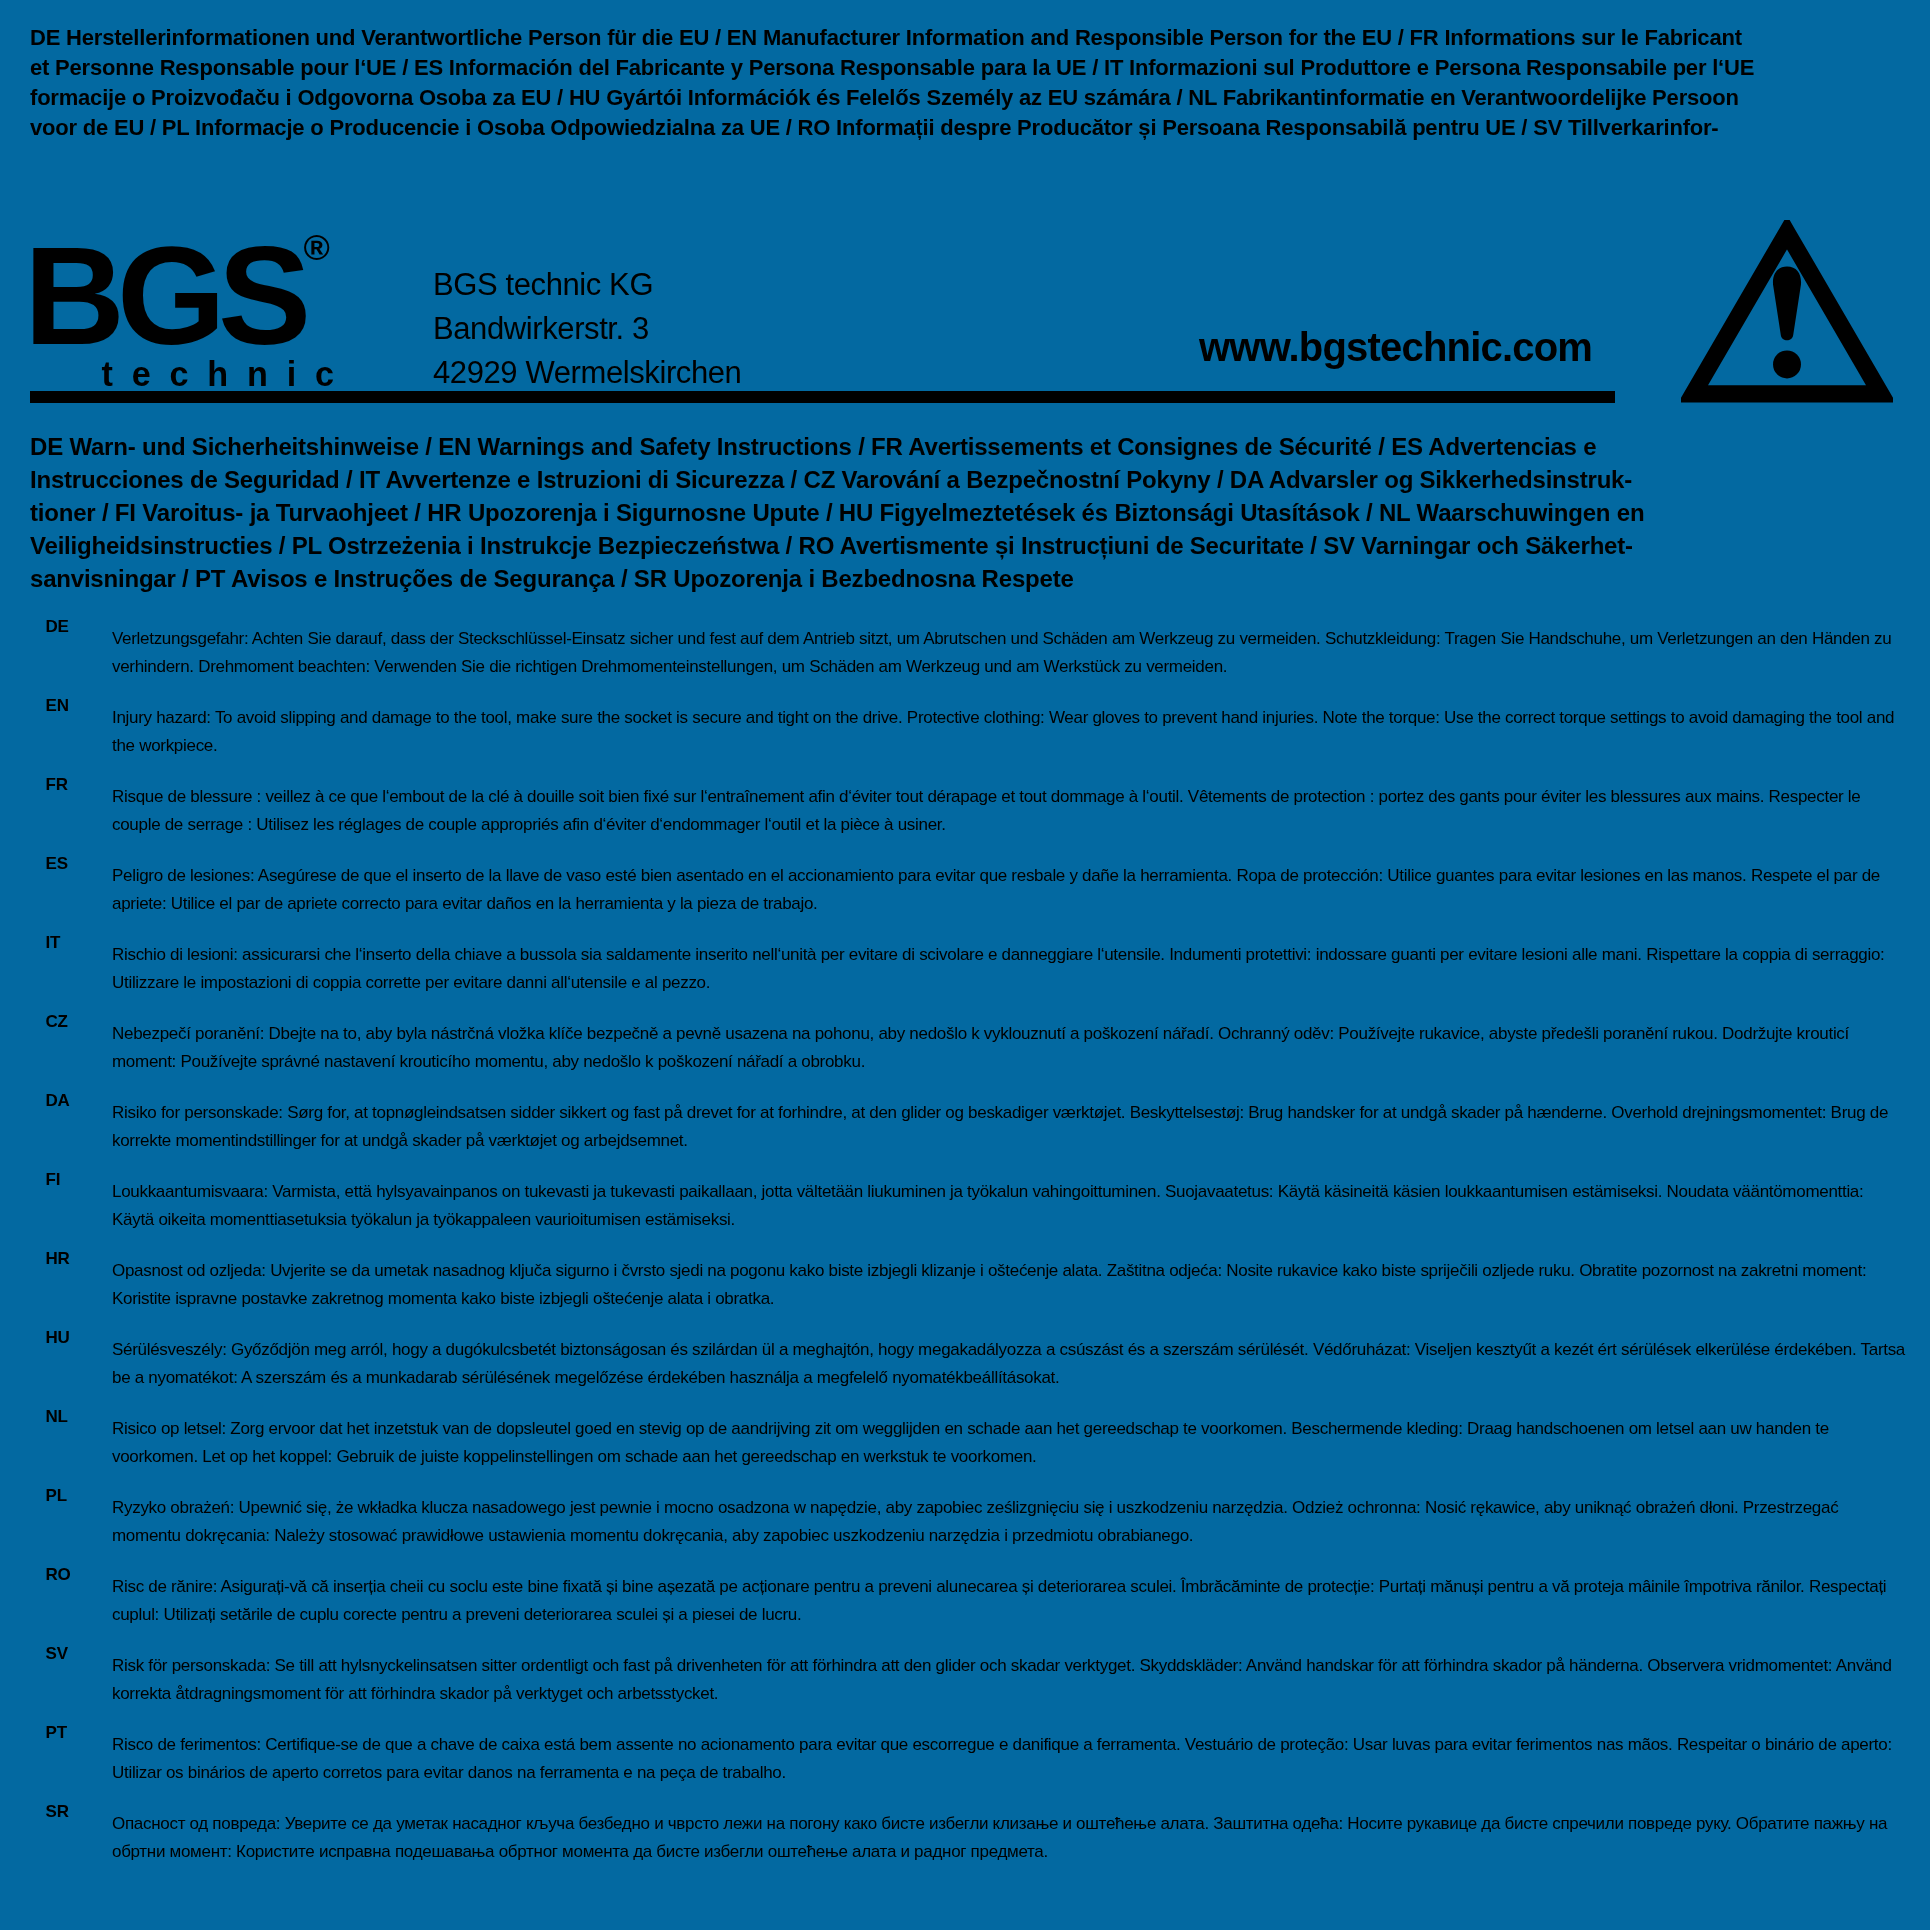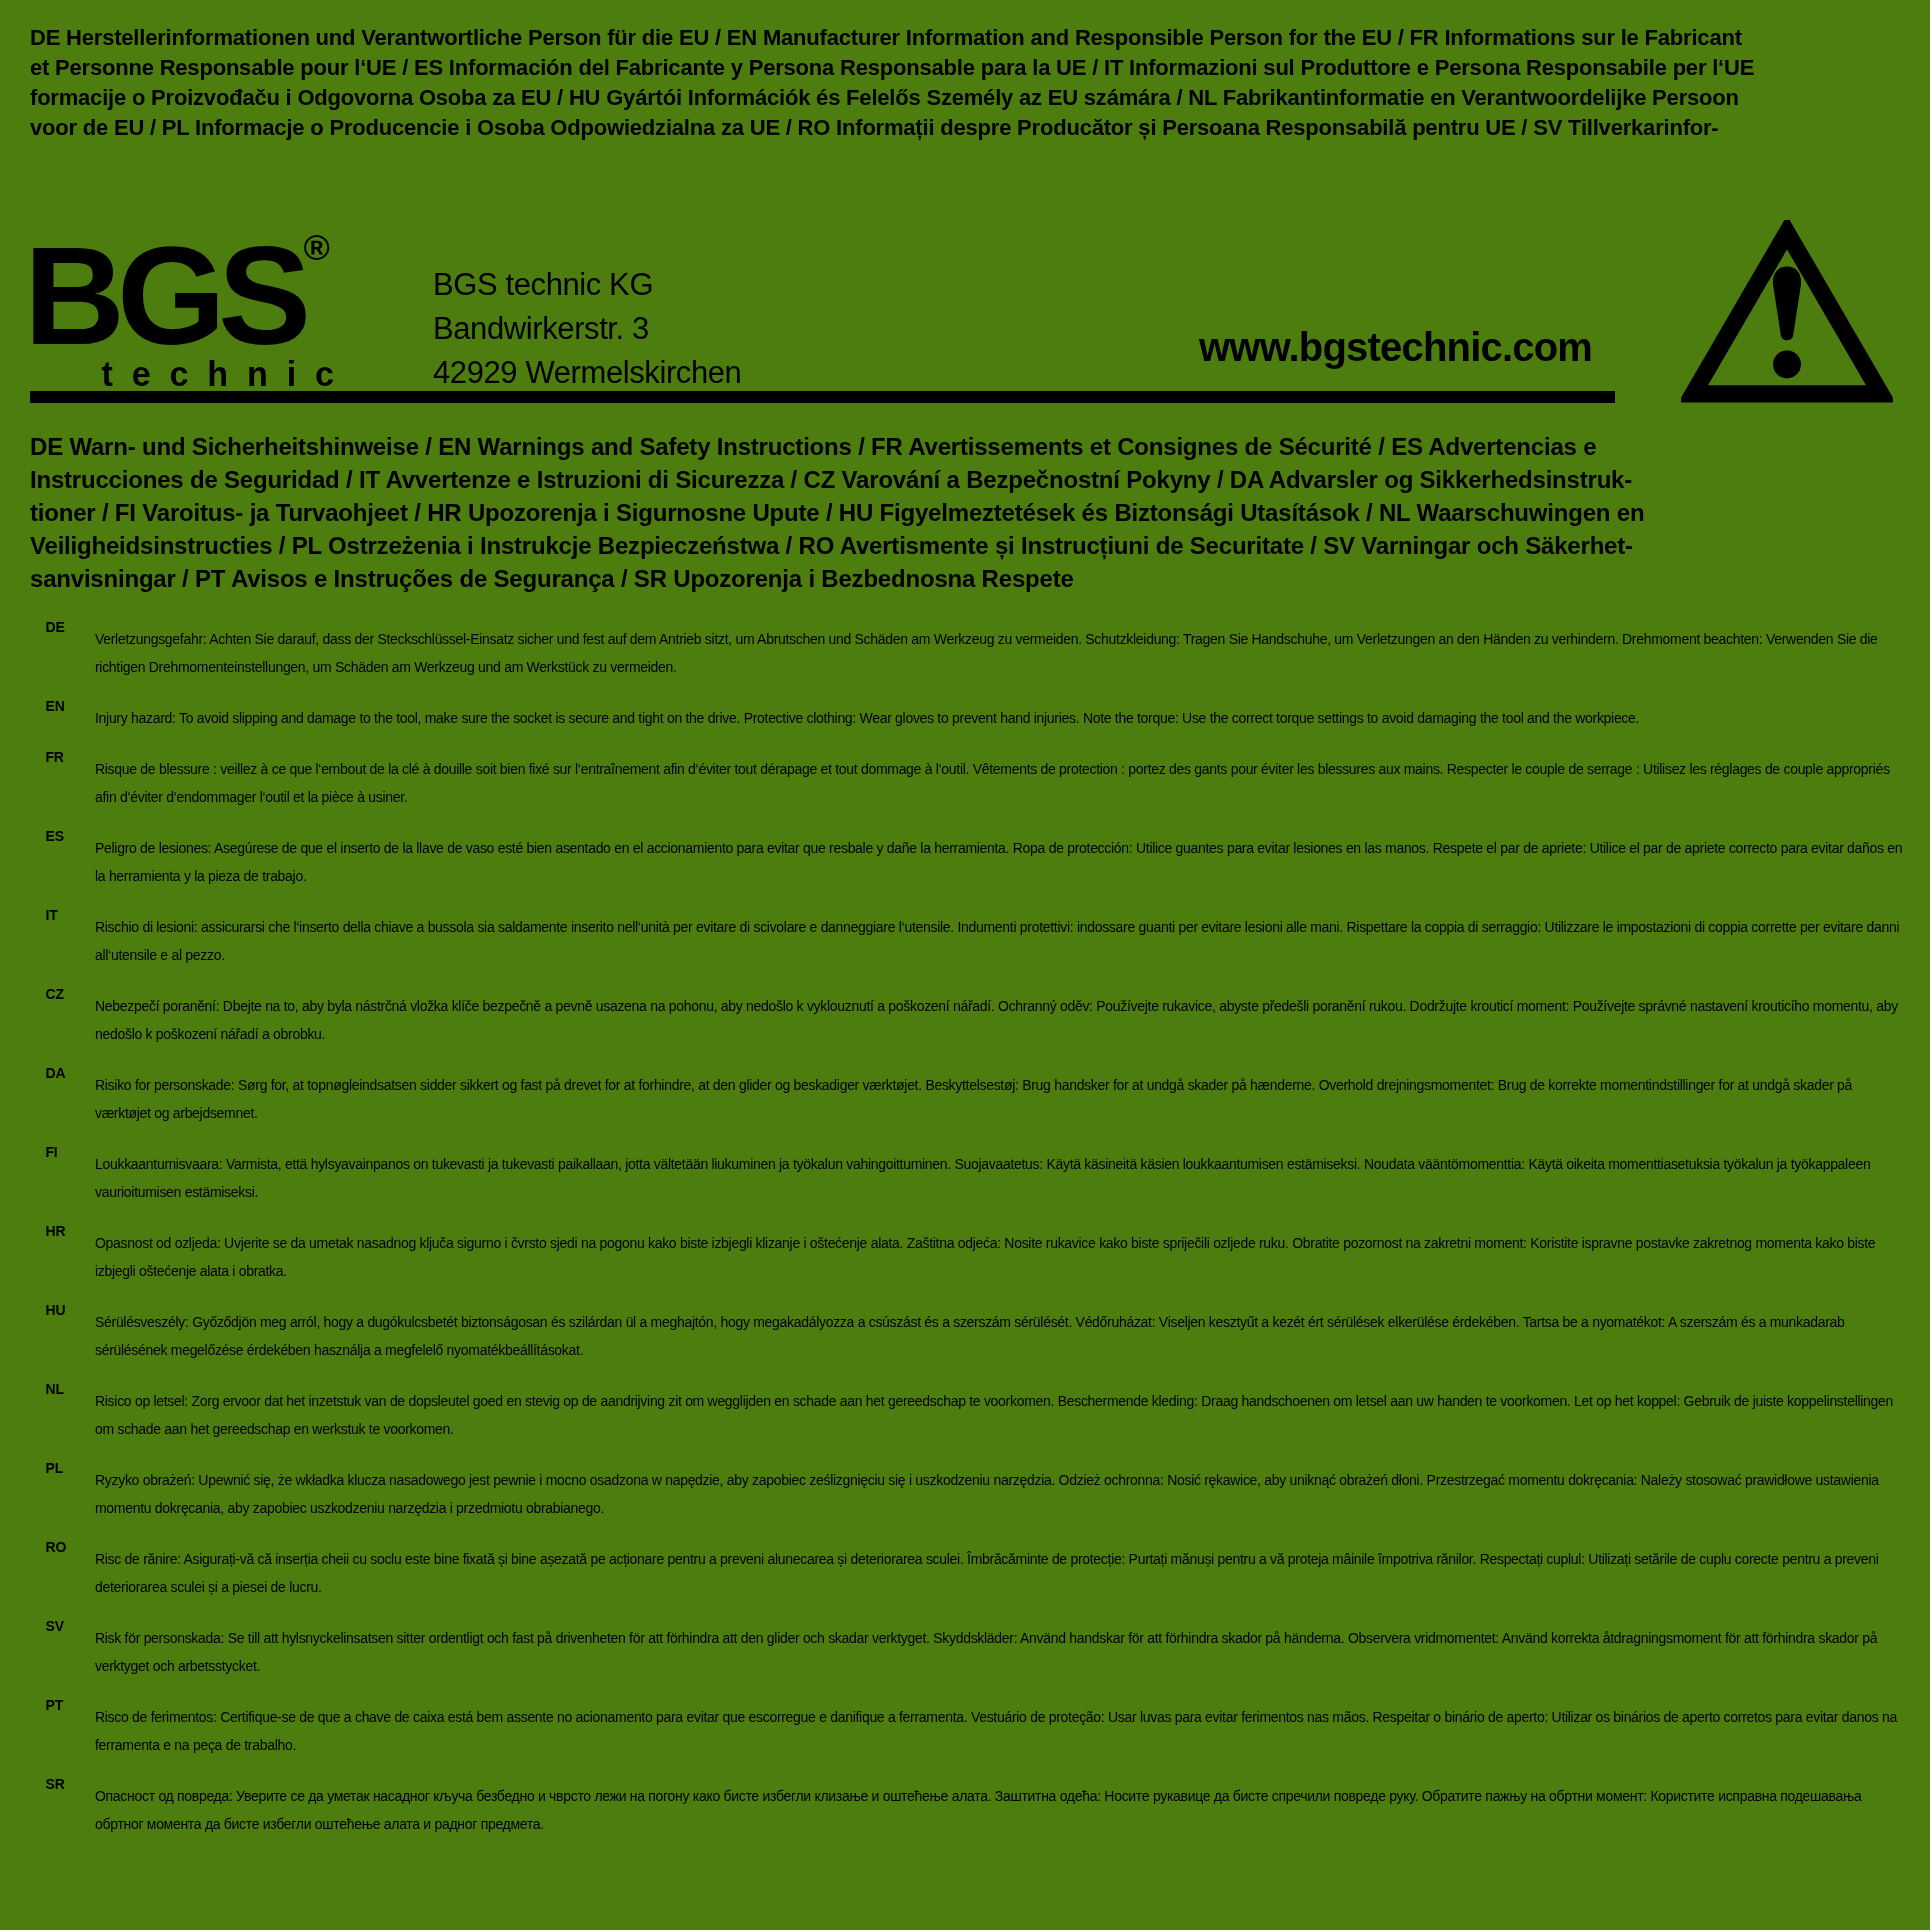"DE Herstellerinformationen und" .page { background: #4d7c0f -> #0369a1 }
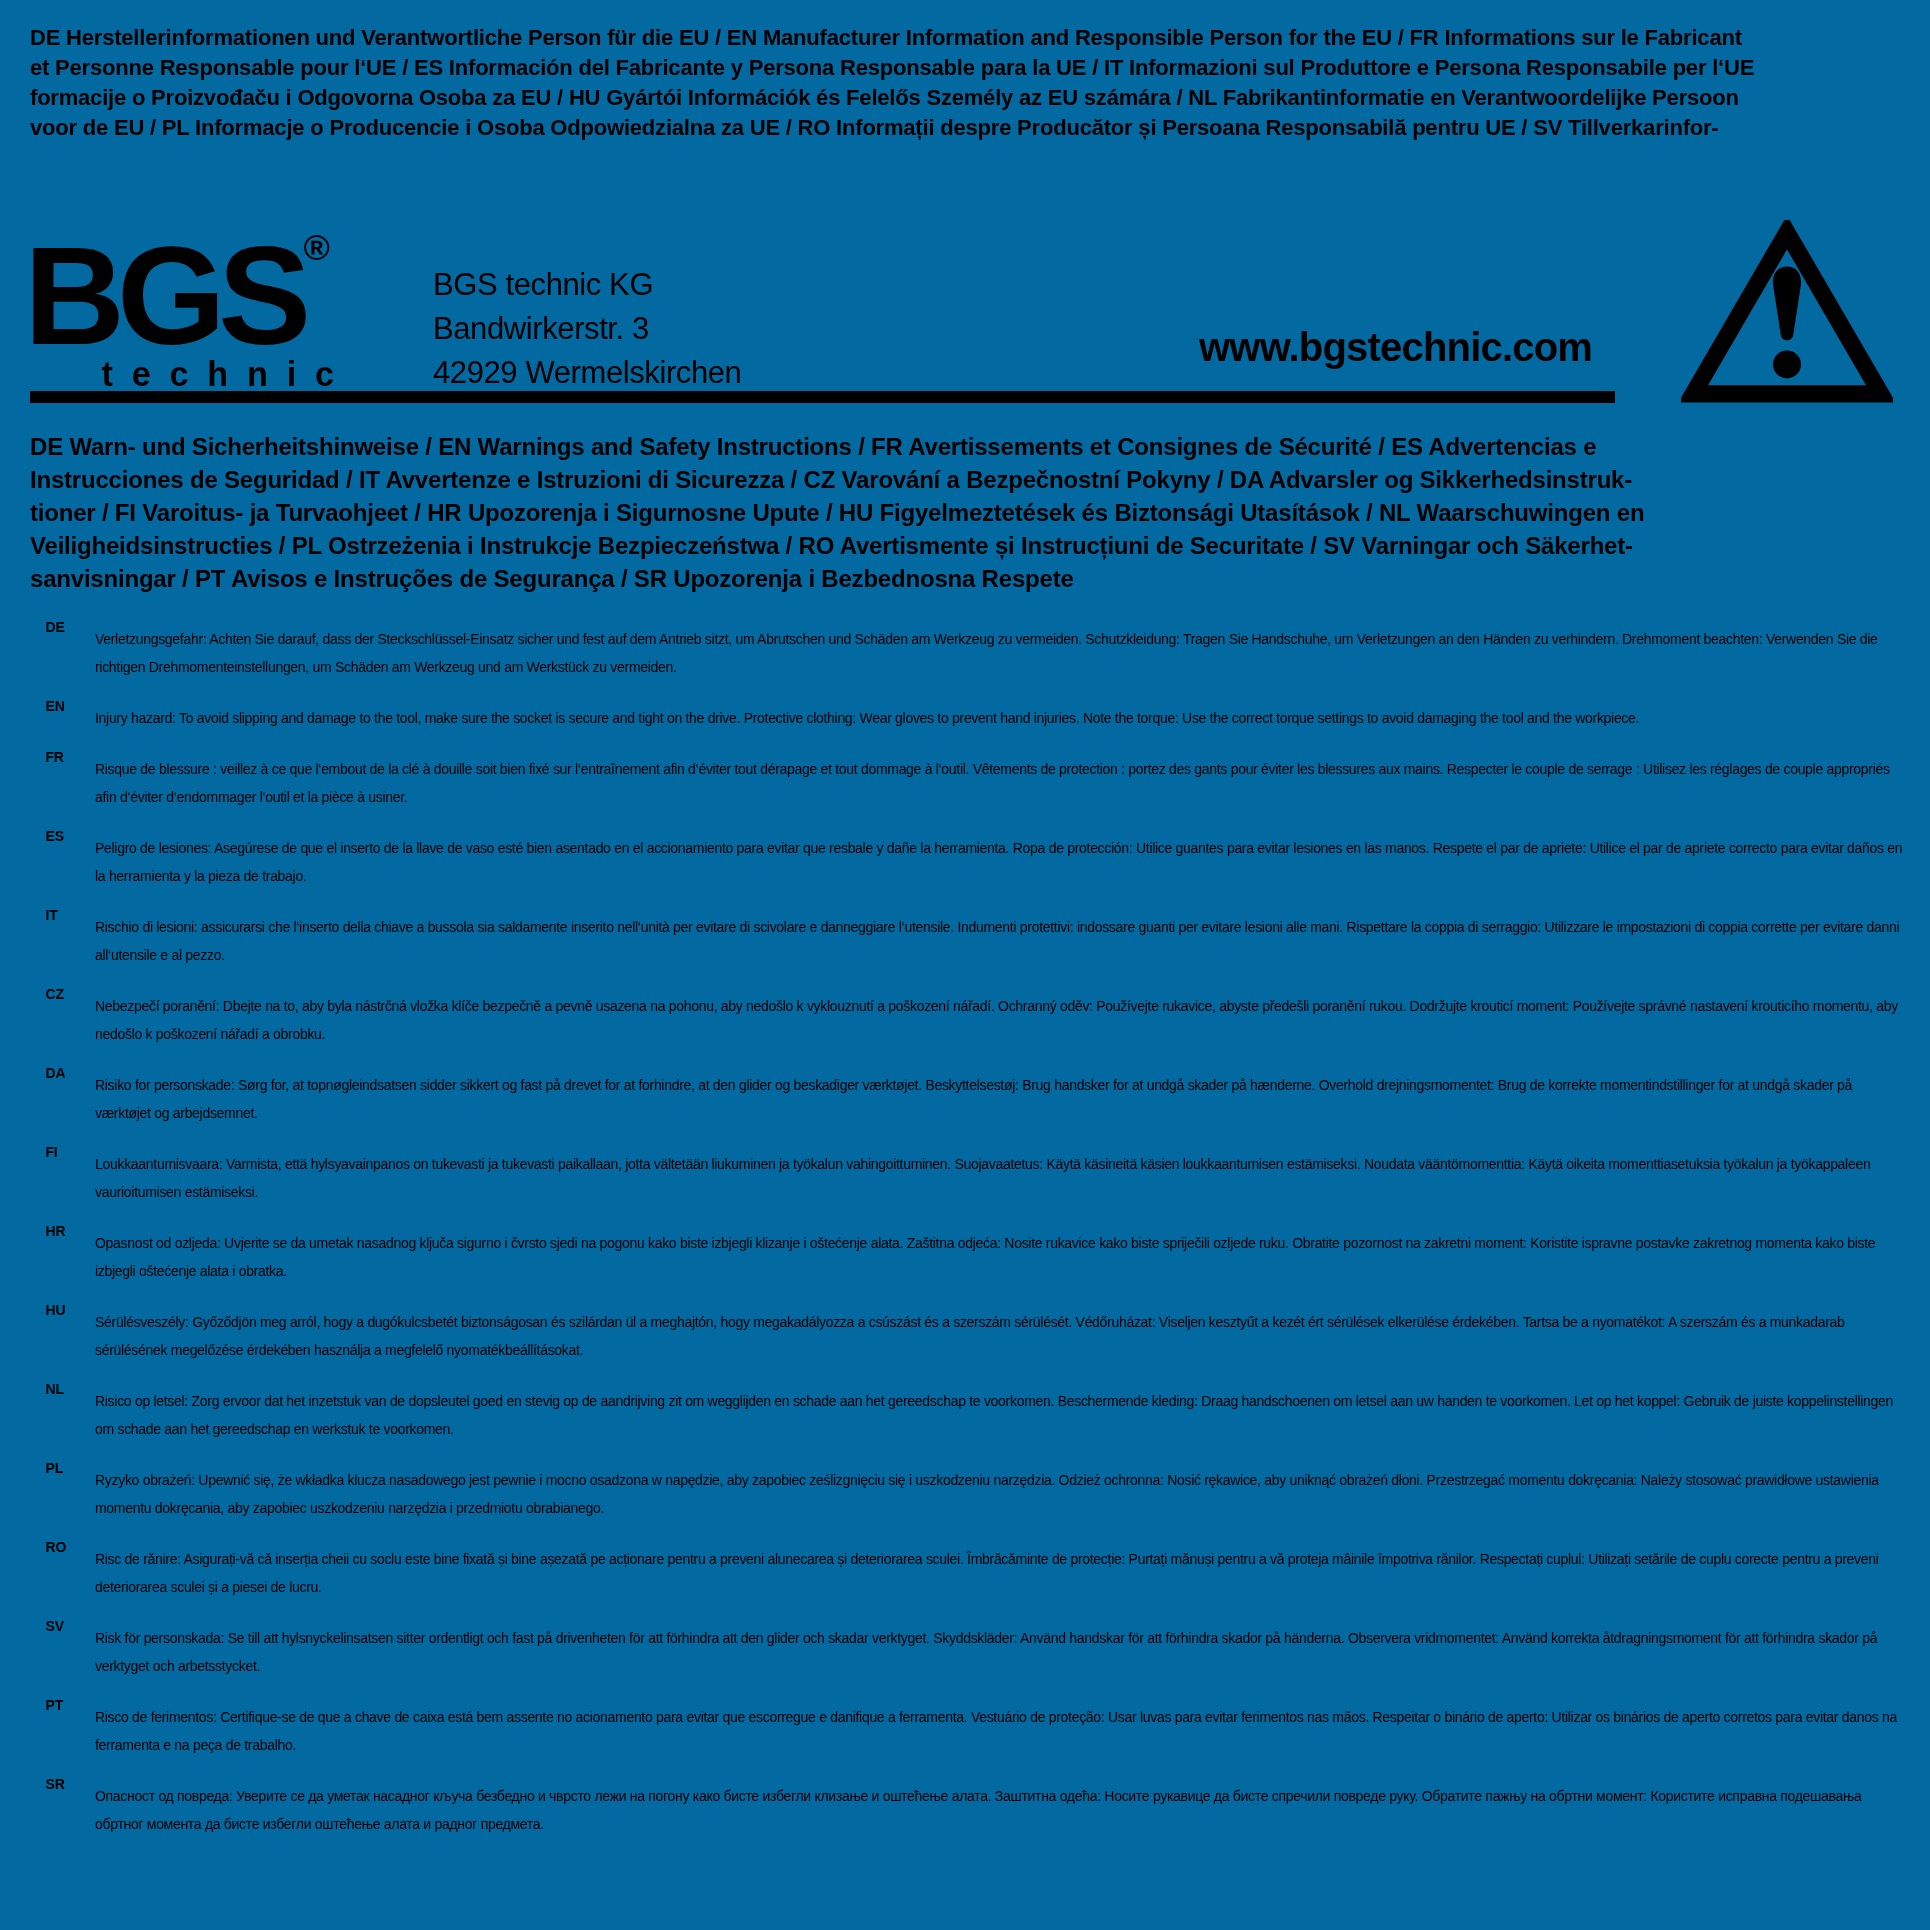"DE" .warn-row { column-gap: 7px -> 24px; font-size: 14px -> 17px }
